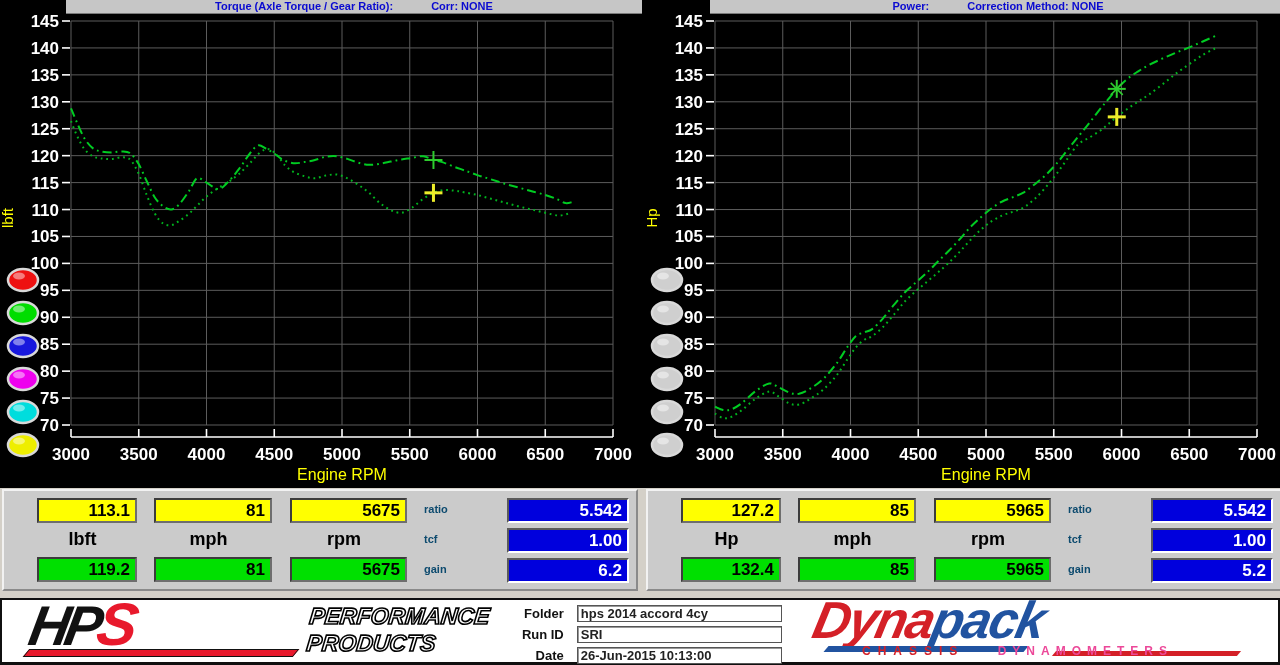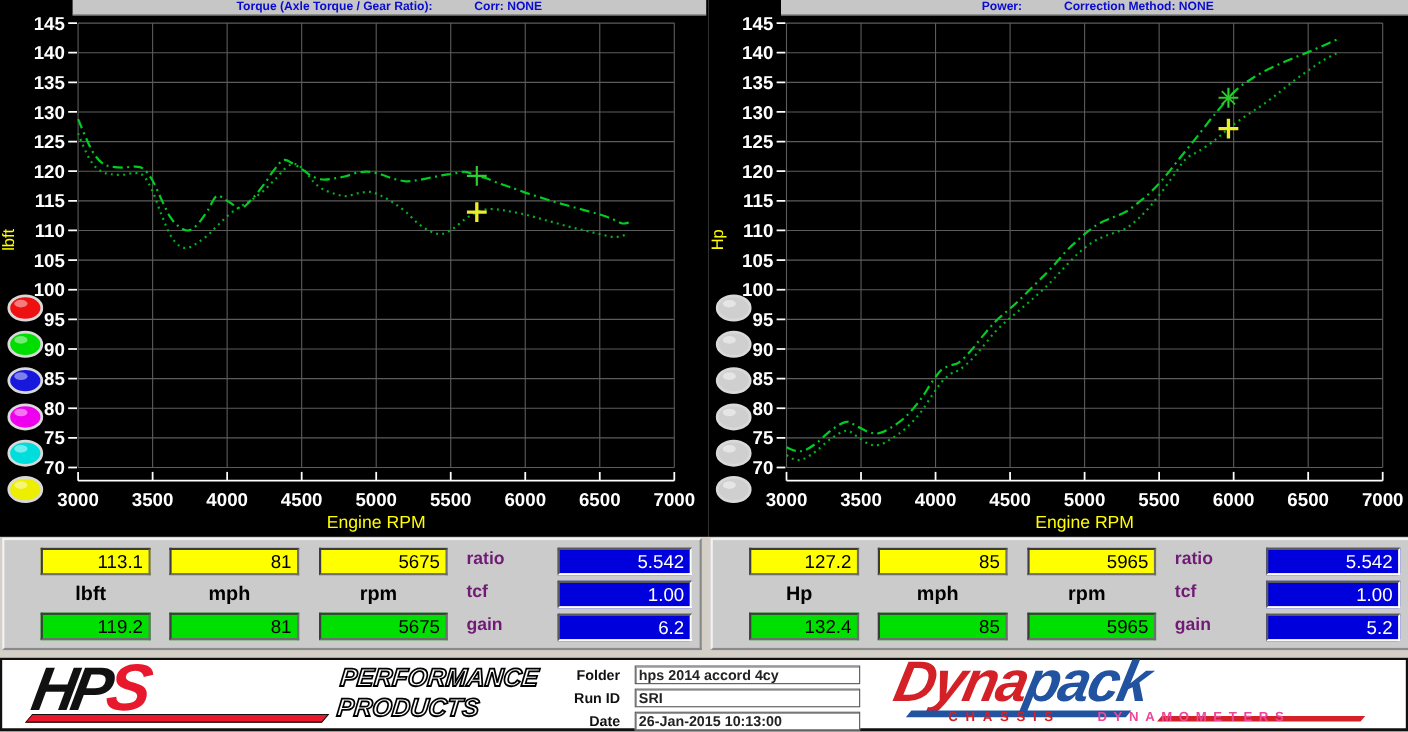"113.1" .val-box { font-weight: 400 -> 700 }
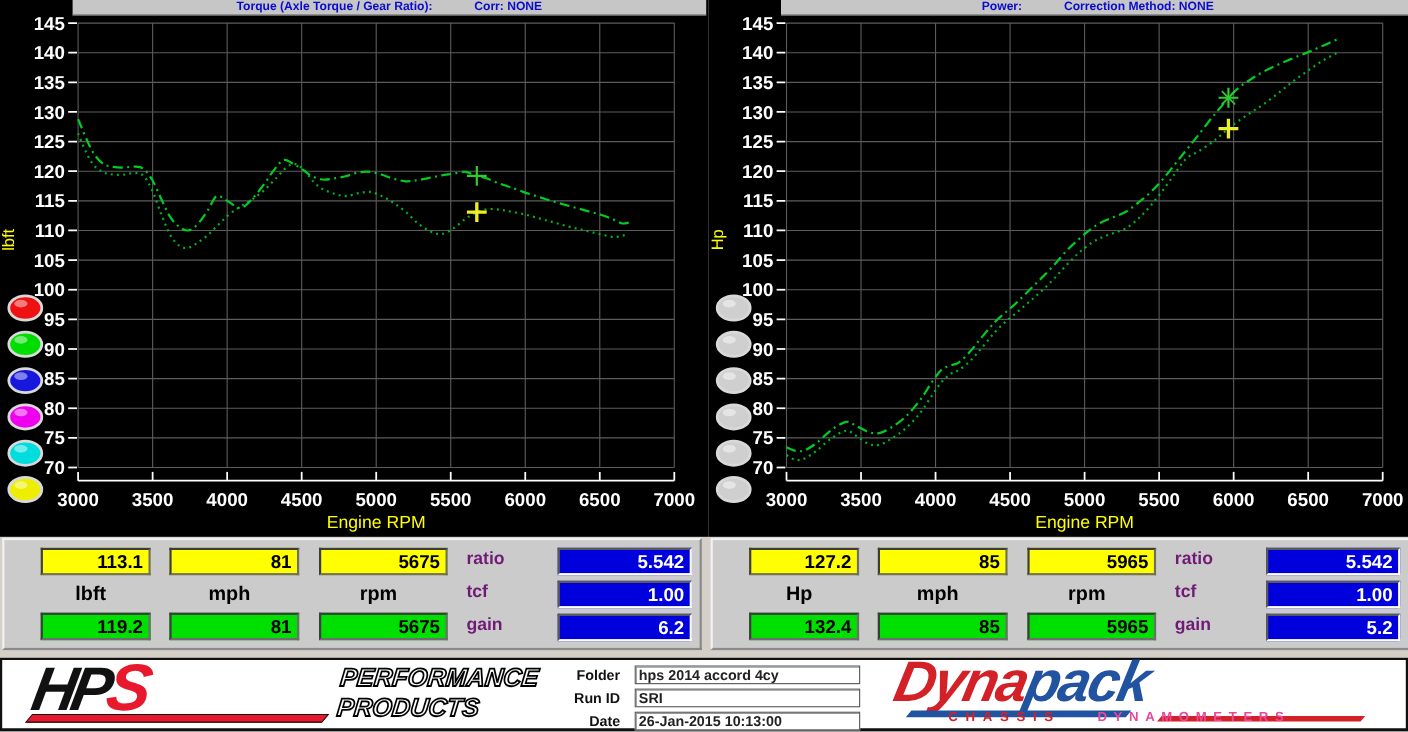"ratio" .stat-label { color: #701a75 -> #0c4a6e; font-size: 16px -> 11px }
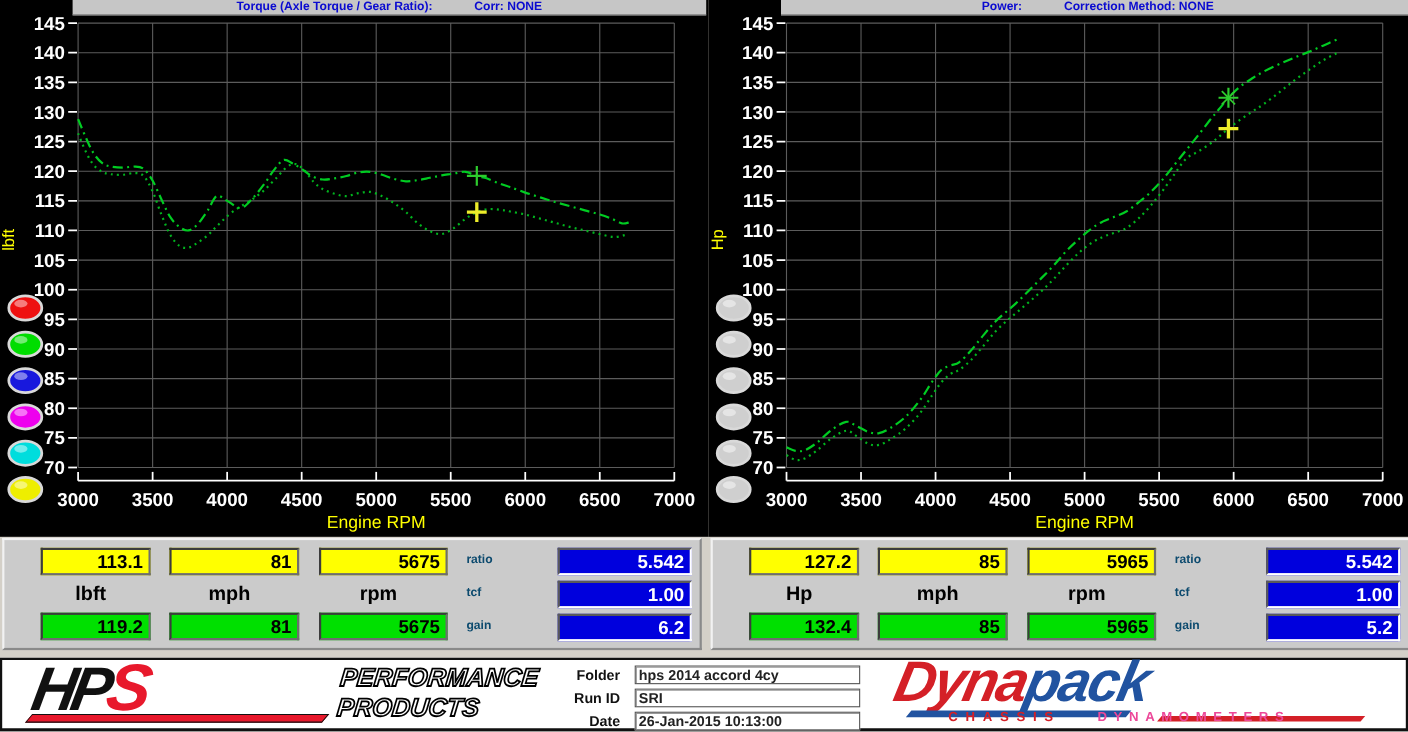"26-Jan-2015 10:13:00" div.field { text: 26-Jan-2015 -> 26-Jun-2015 }
